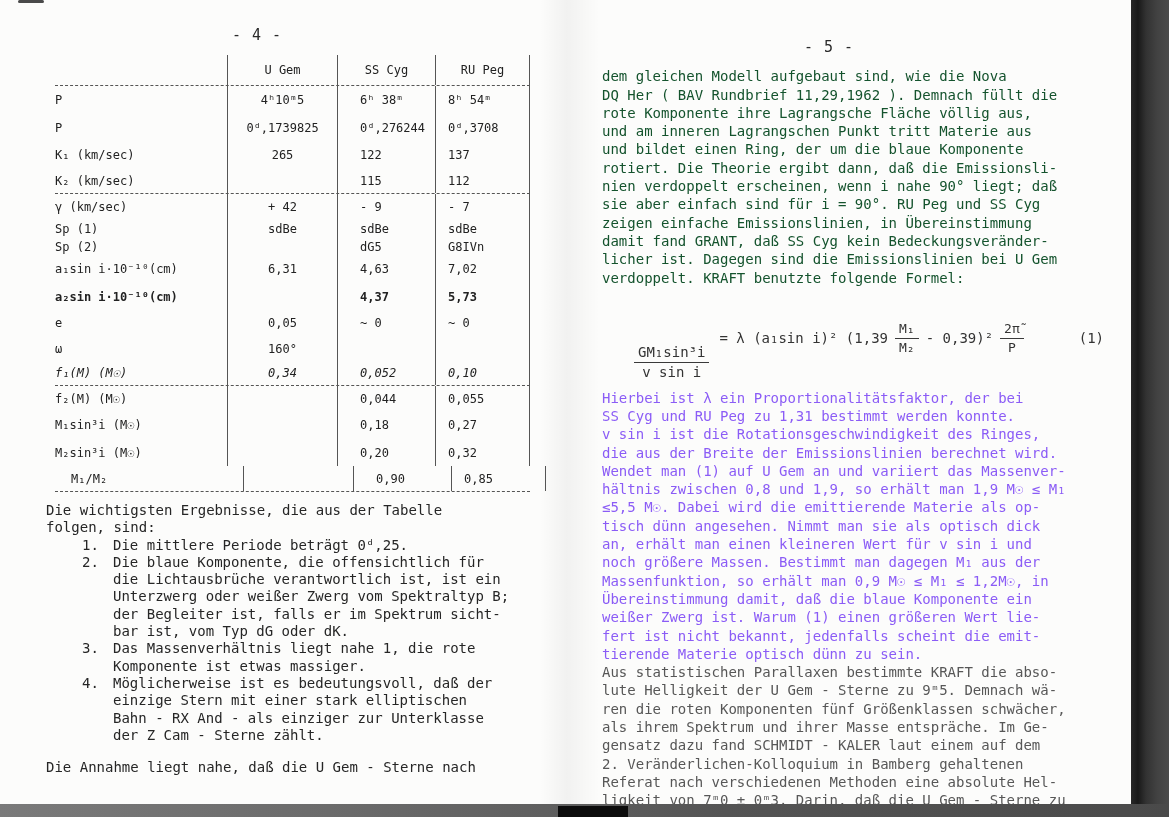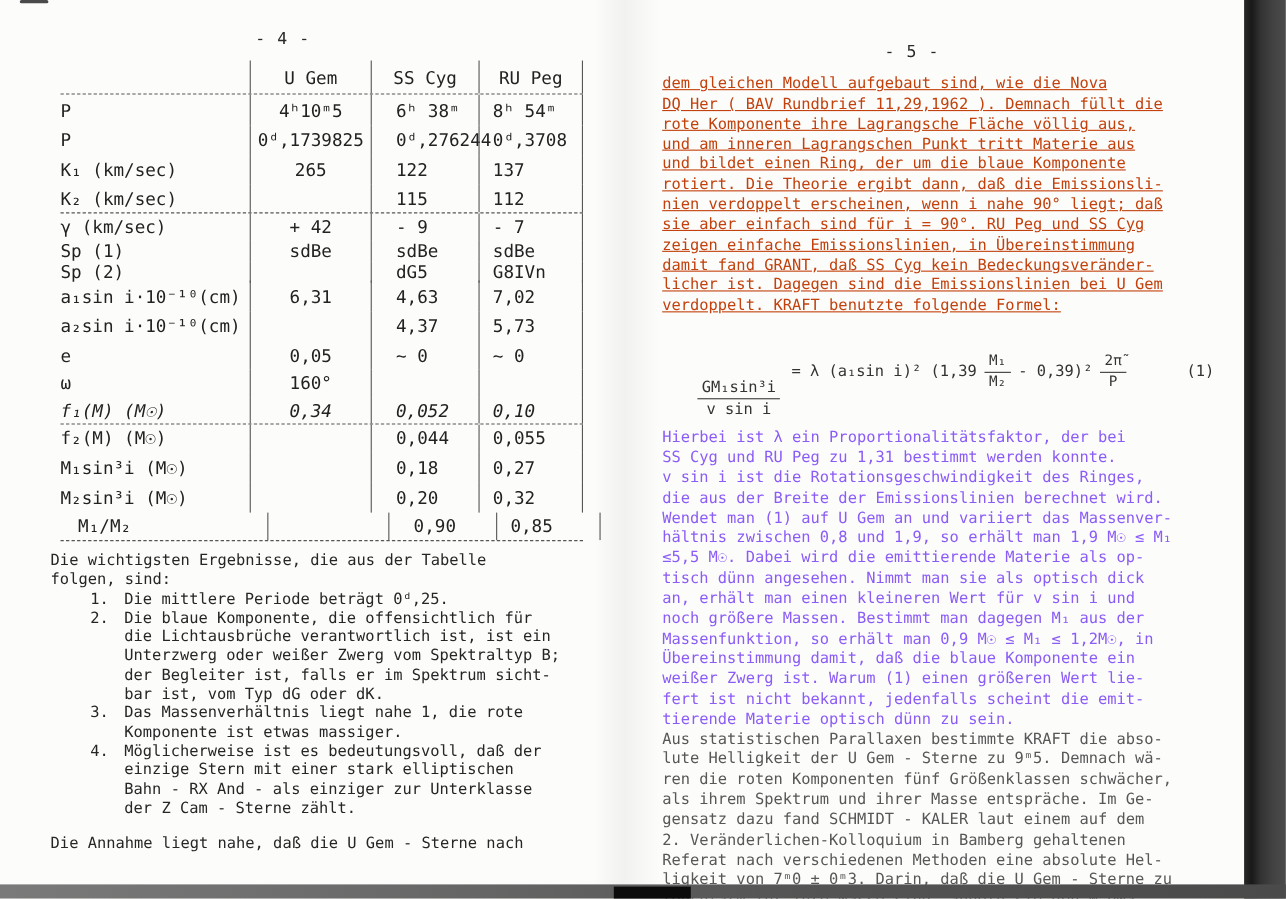"U Gem" .dtable { font-size: 16px -> 12px }
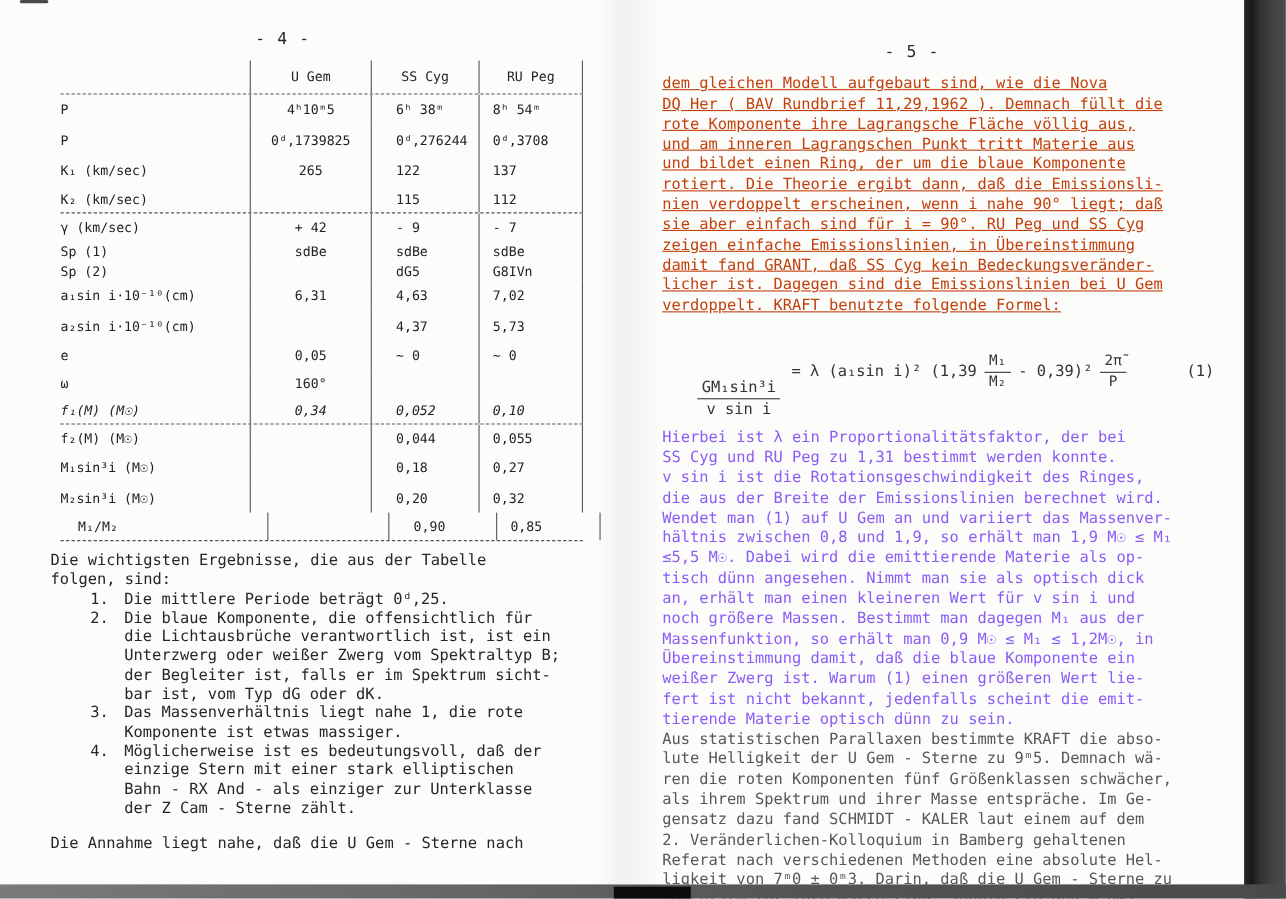"dem gleichen Modell aufgebaut sind," .para1 { color: #c2410c -> #14532d; text-decoration: underline -> none }
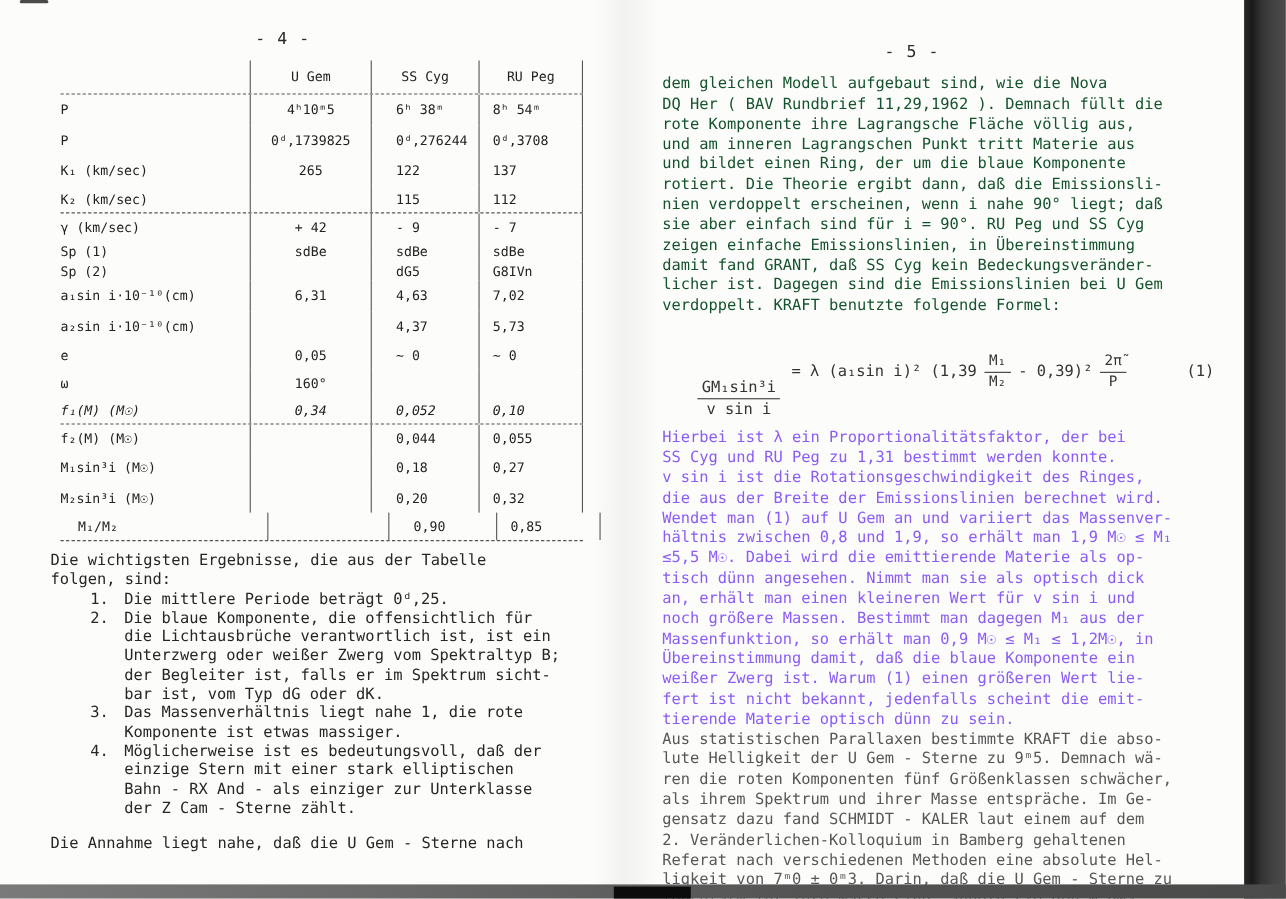"a₂sin i·10⁻¹⁰(cm)" div.trow { font-weight: none -> bold }
